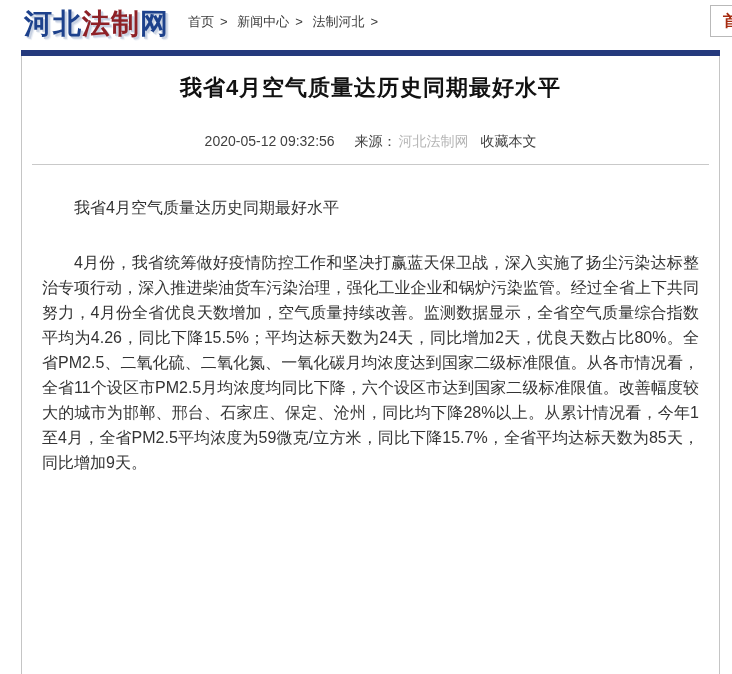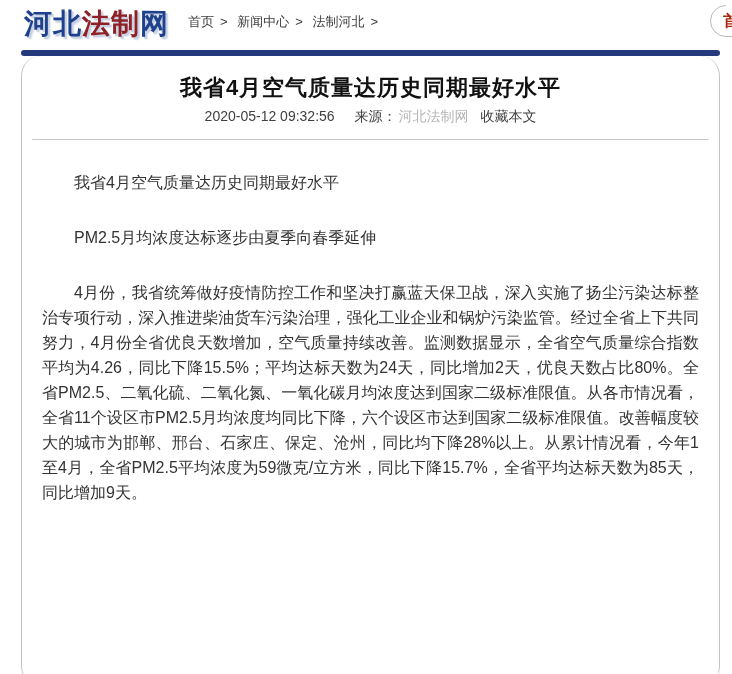"河北法制网" * { border-radius: 20px -> none }
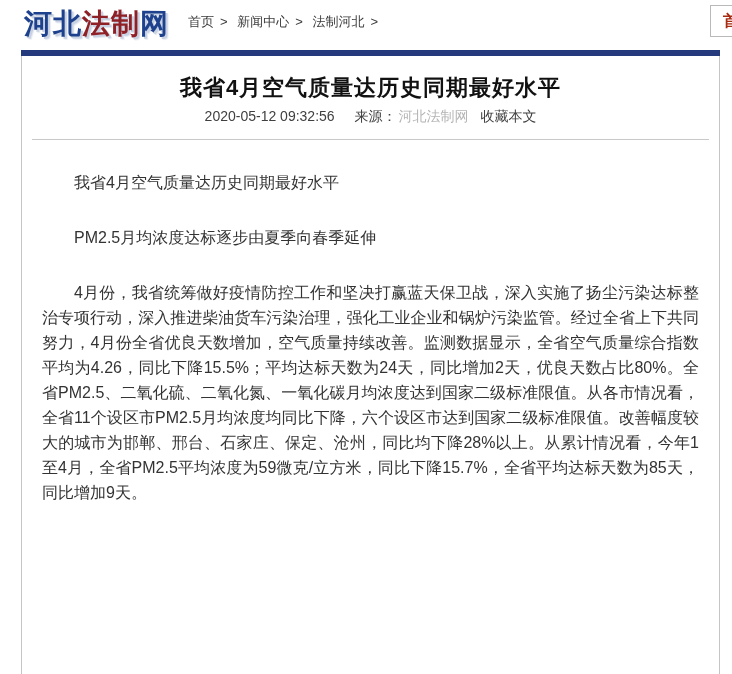"2020-05-12 09:32:56 来源： 河北法制网 收藏本文" .article-meta { margin-top: 5px -> 30px }
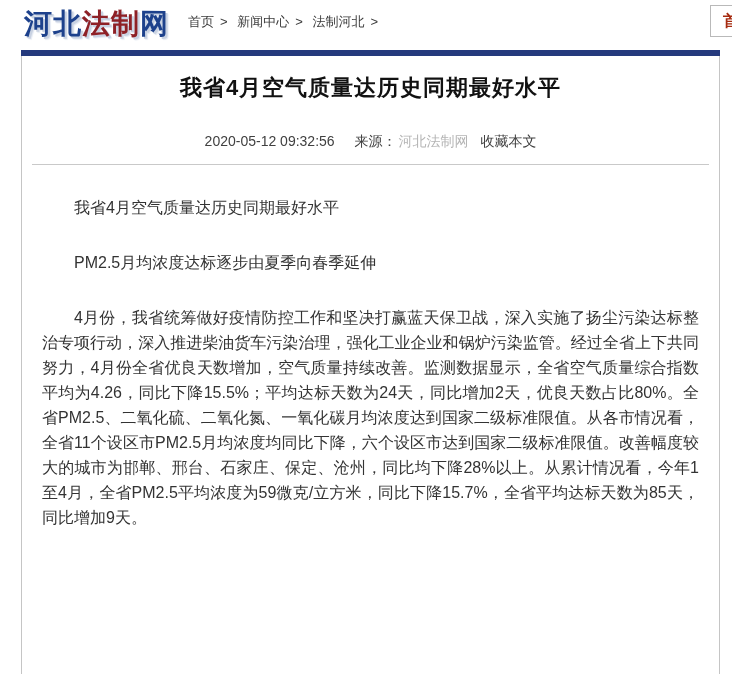"PM2.5月均浓度达标逐步由夏季向春季延伸" p { html: <p>PM2.5月均浓度达标逐步由夏季向春季延伸</p> -> none }
